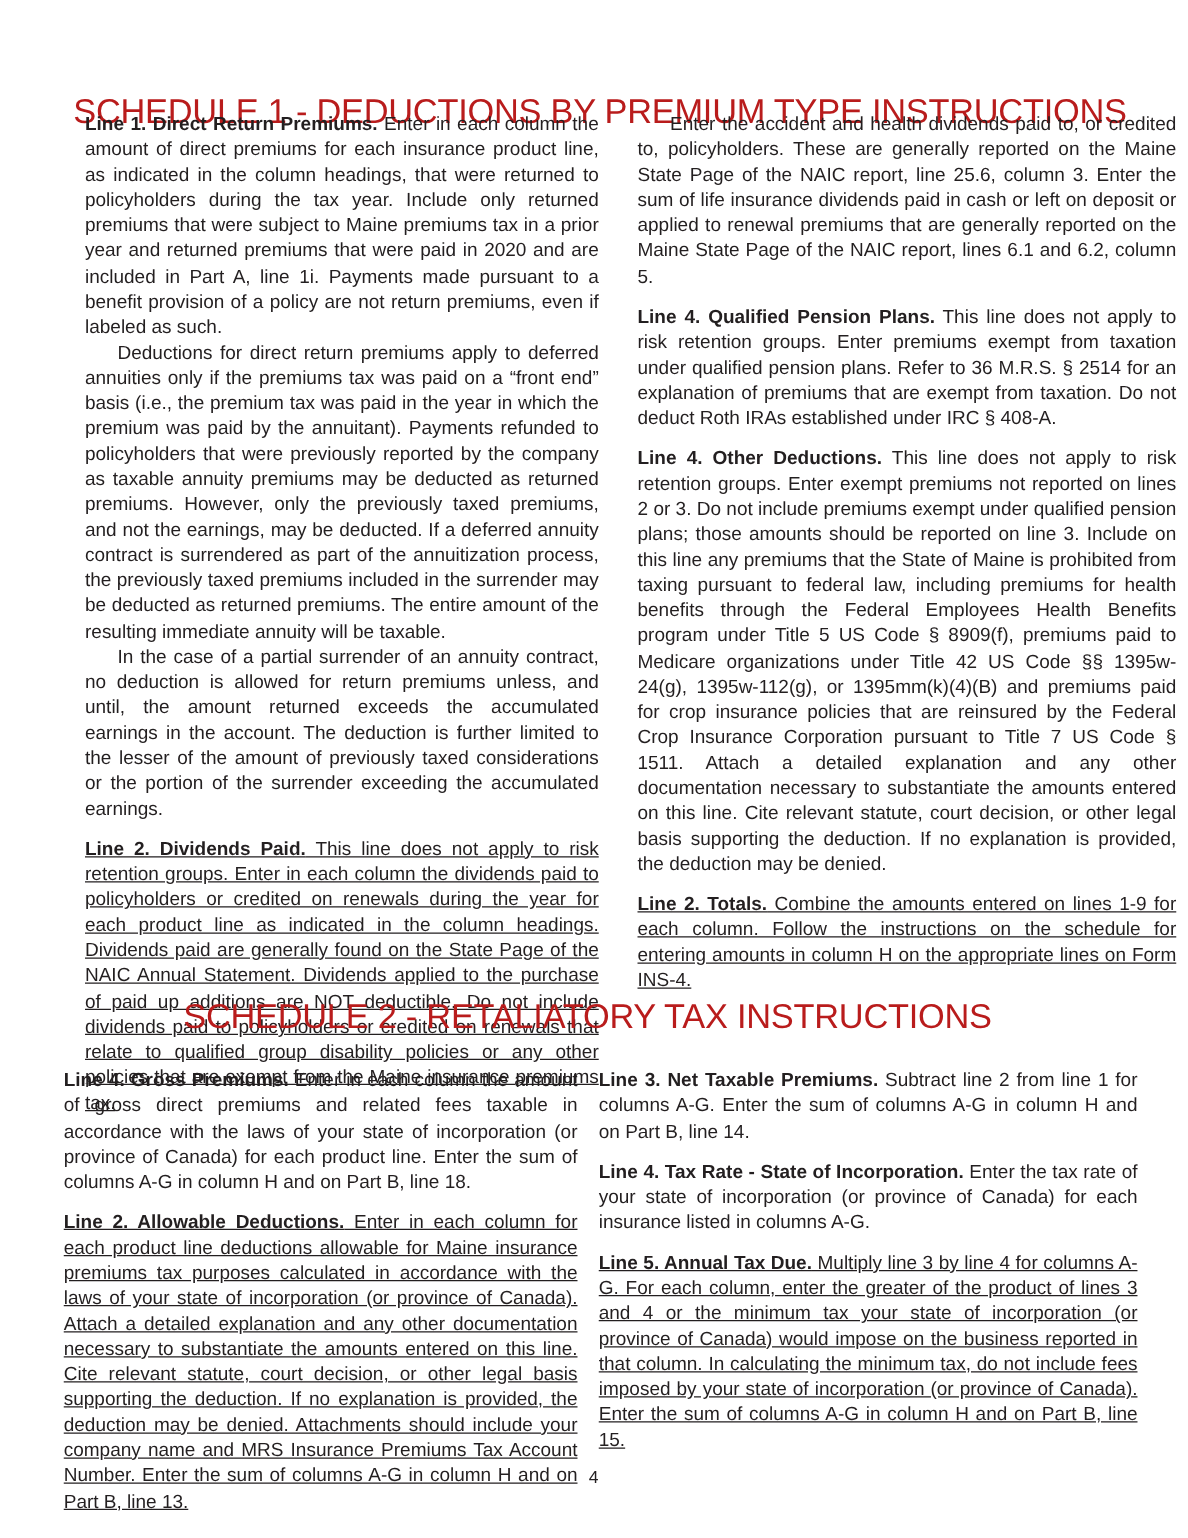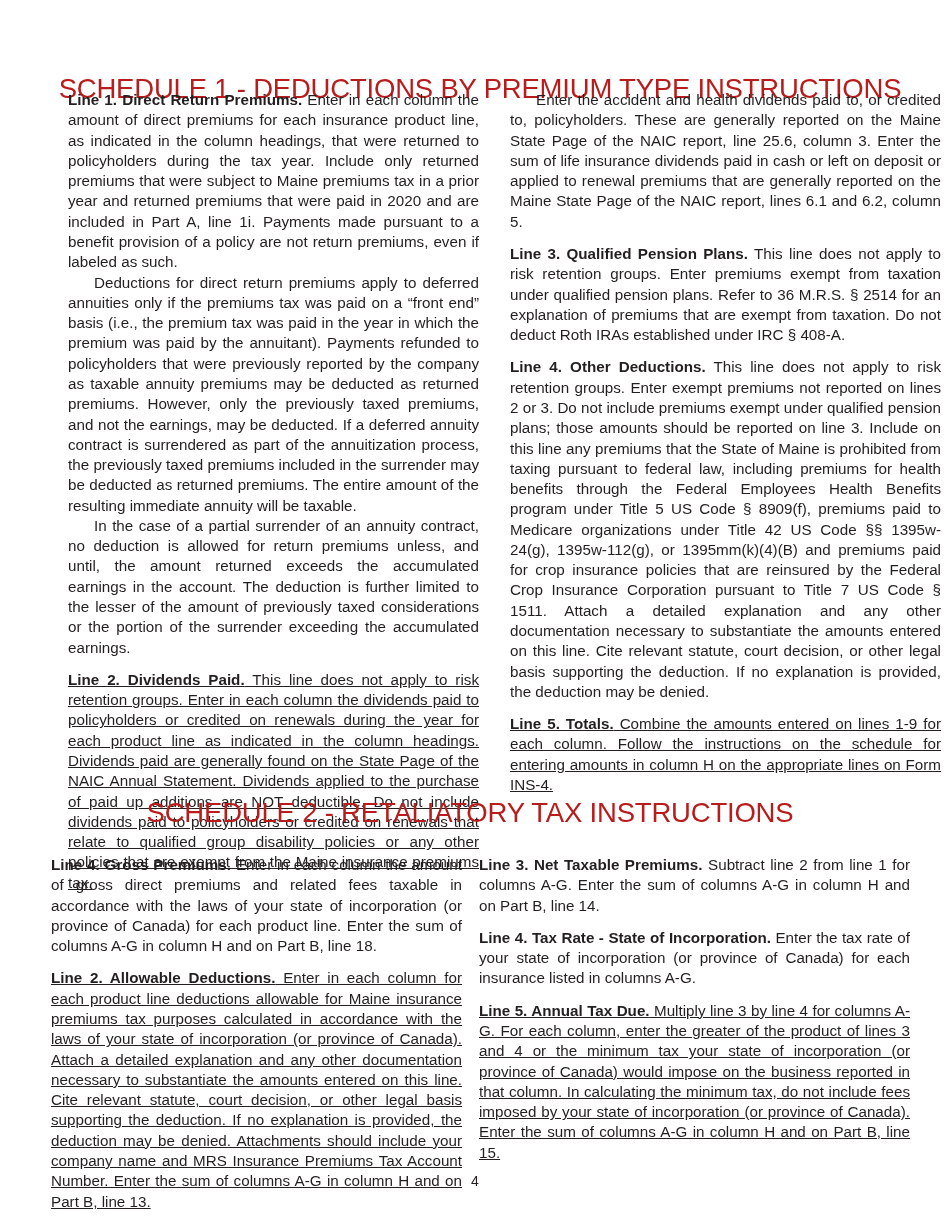"Line 3. Qualified Pension Plans." span.lbl { text: 3 -> 4 }
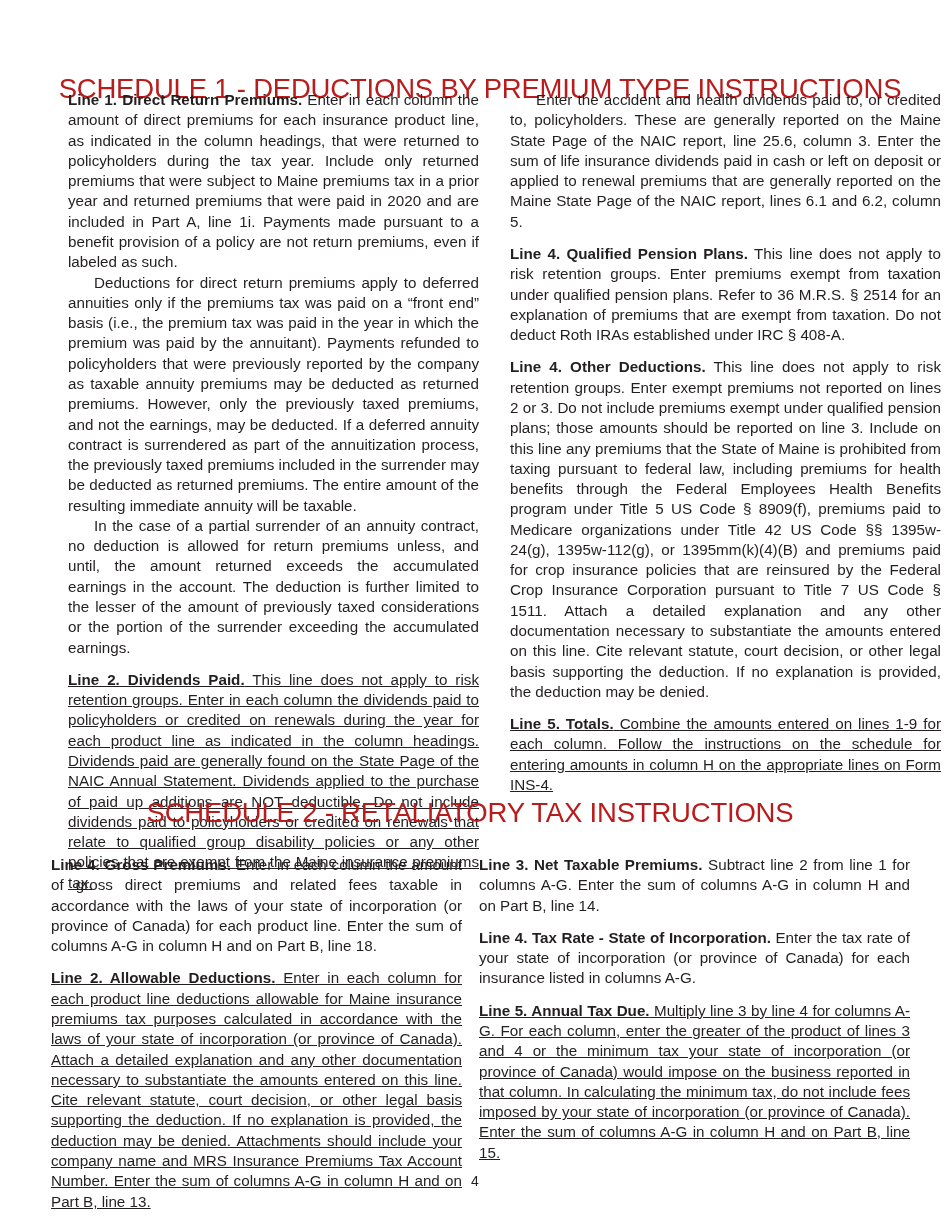"Line 5. Totals." span.lbl { text: 5 -> 2 }
